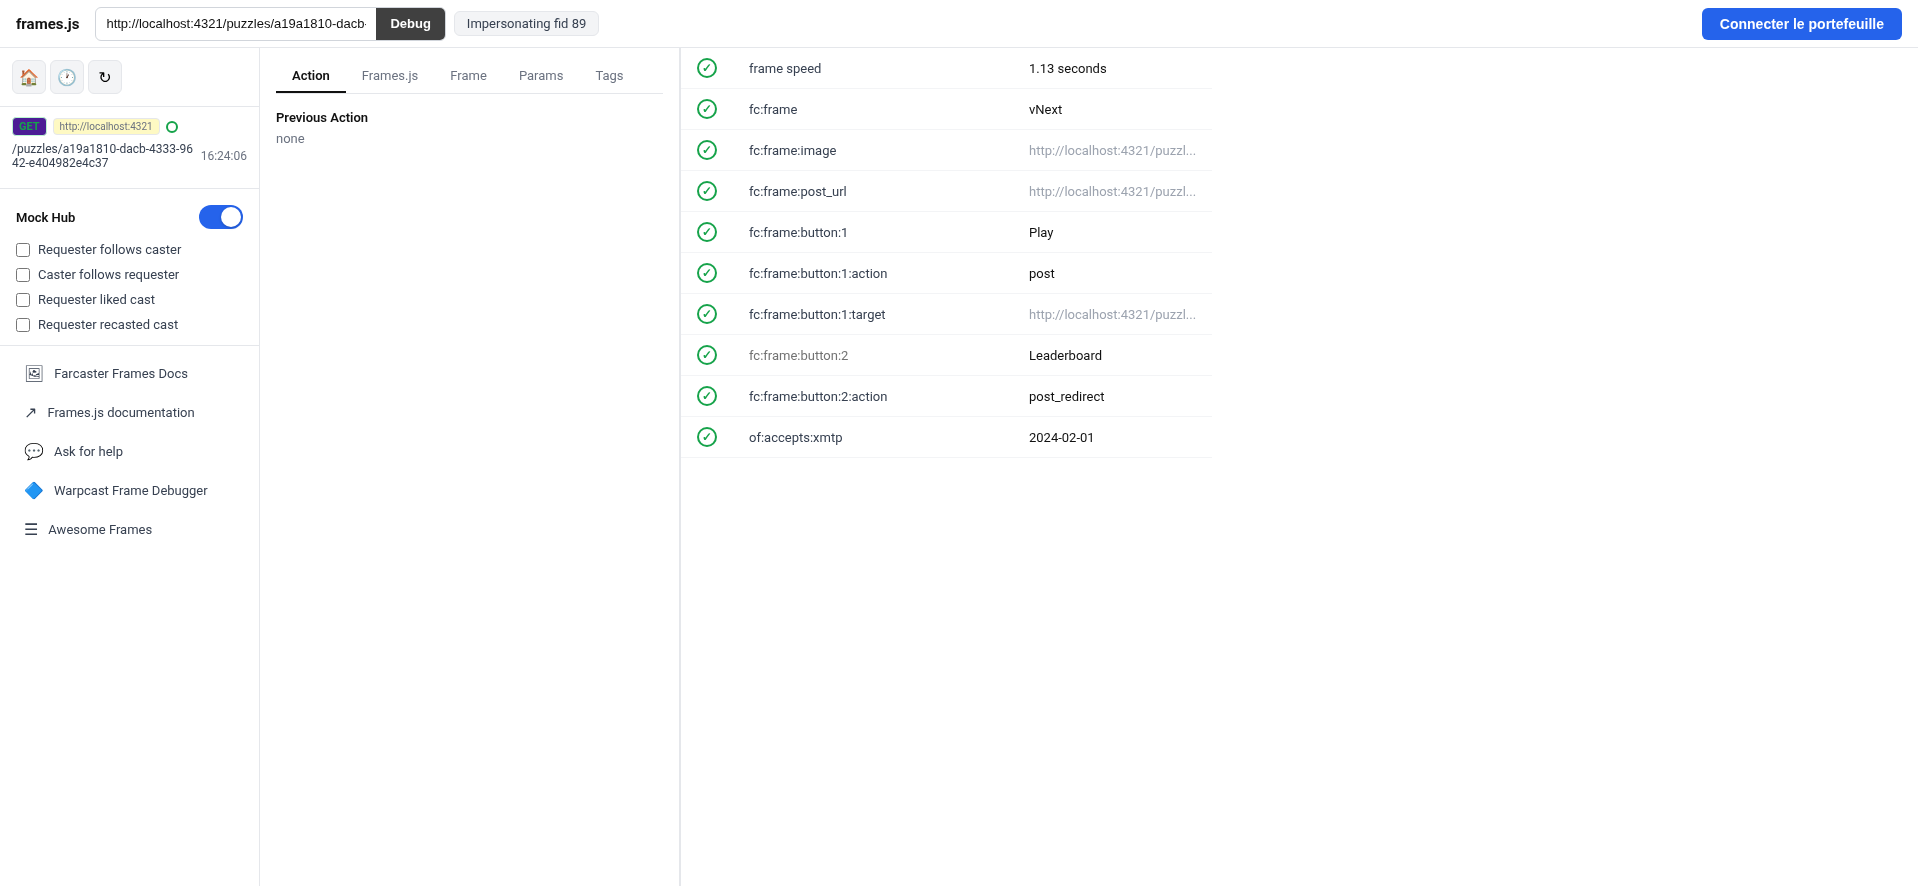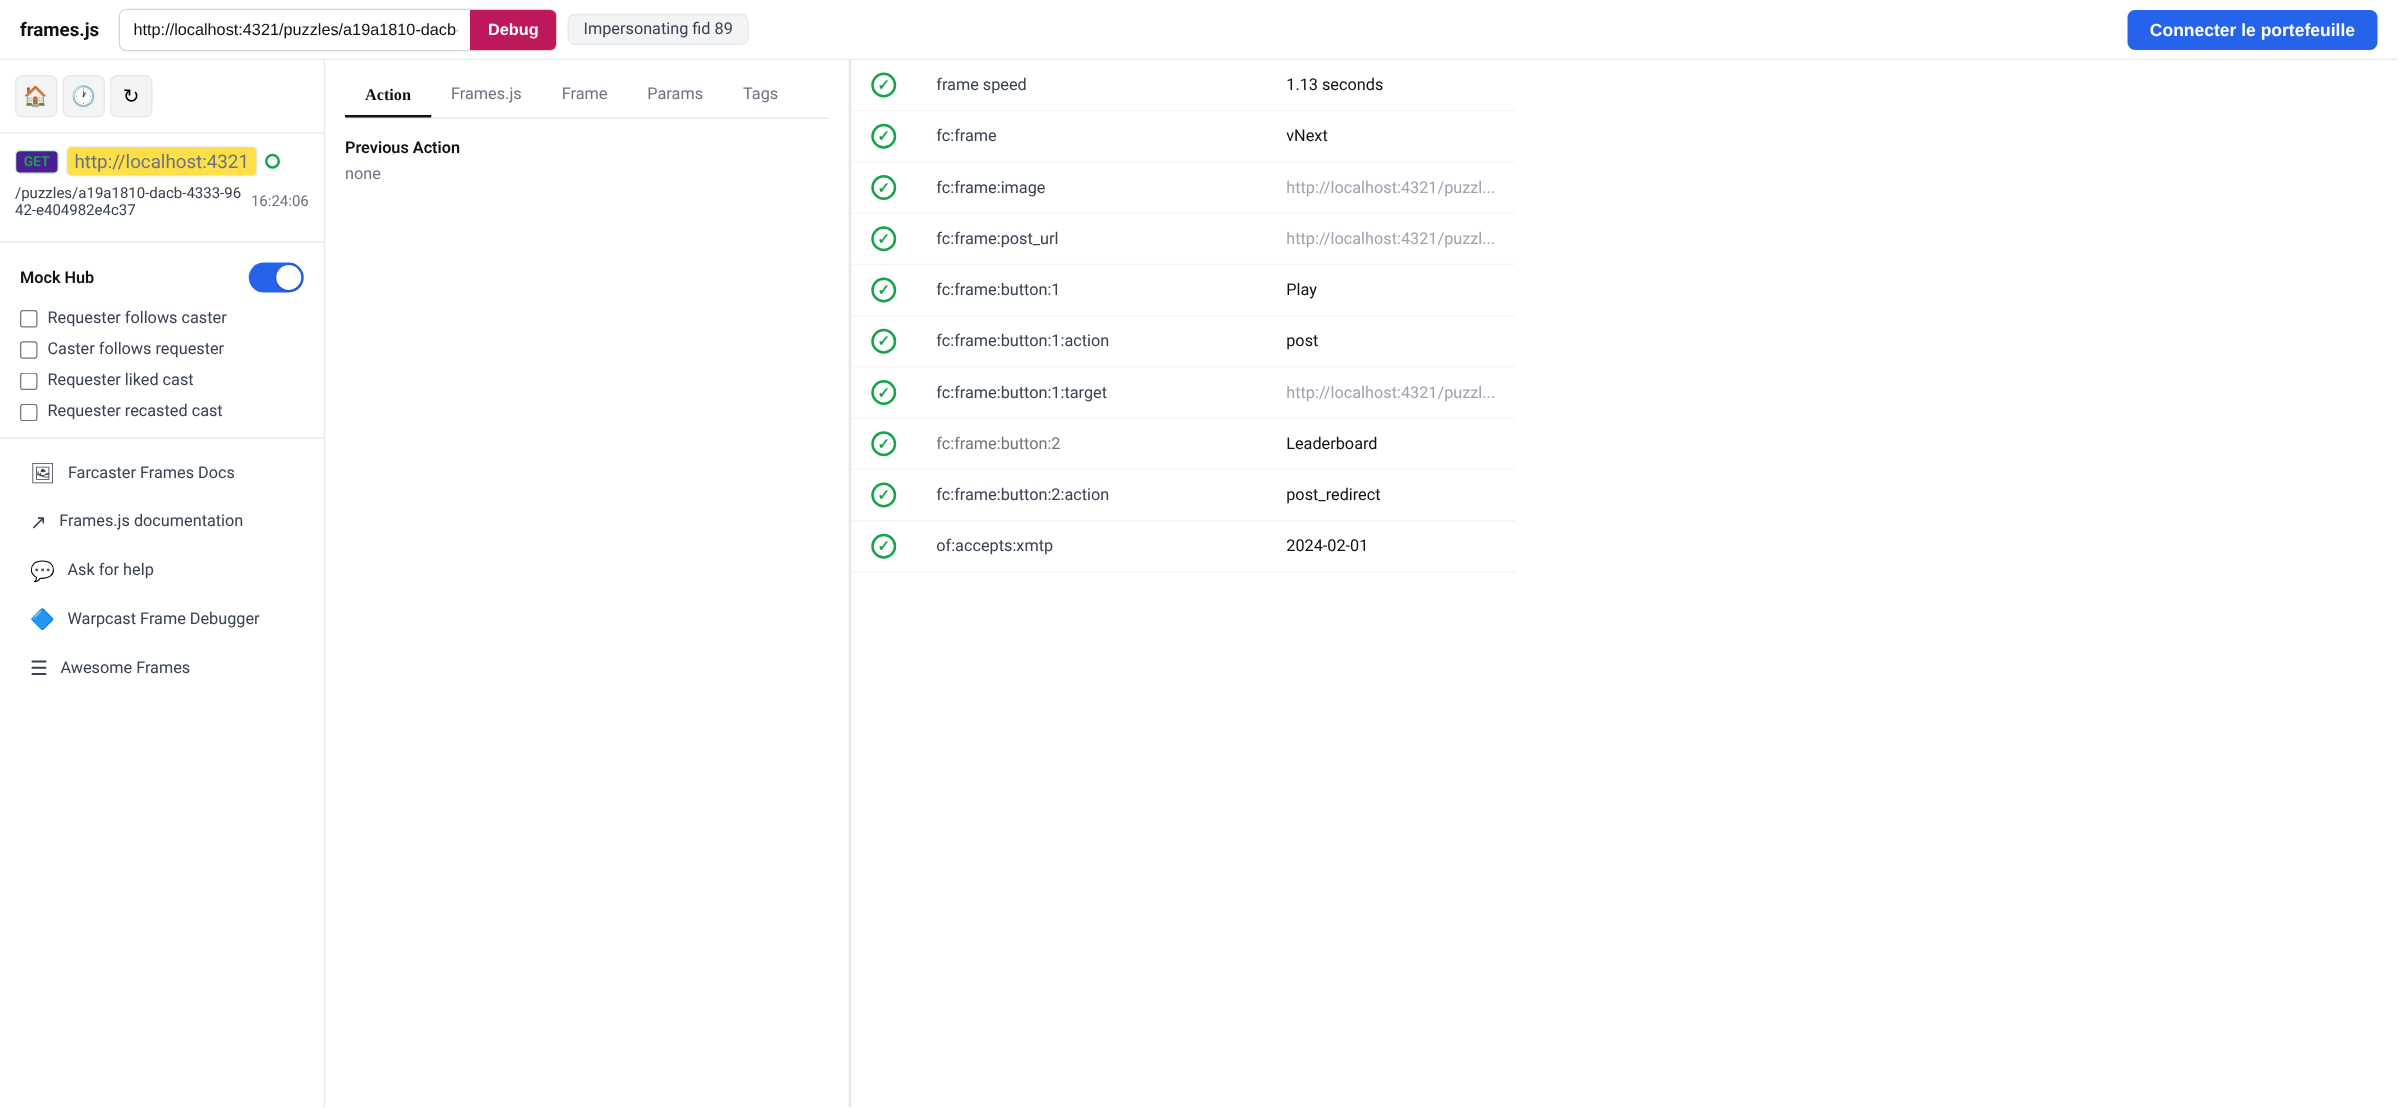"Debug" .debug-btn { background: #be185d -> #404040 }
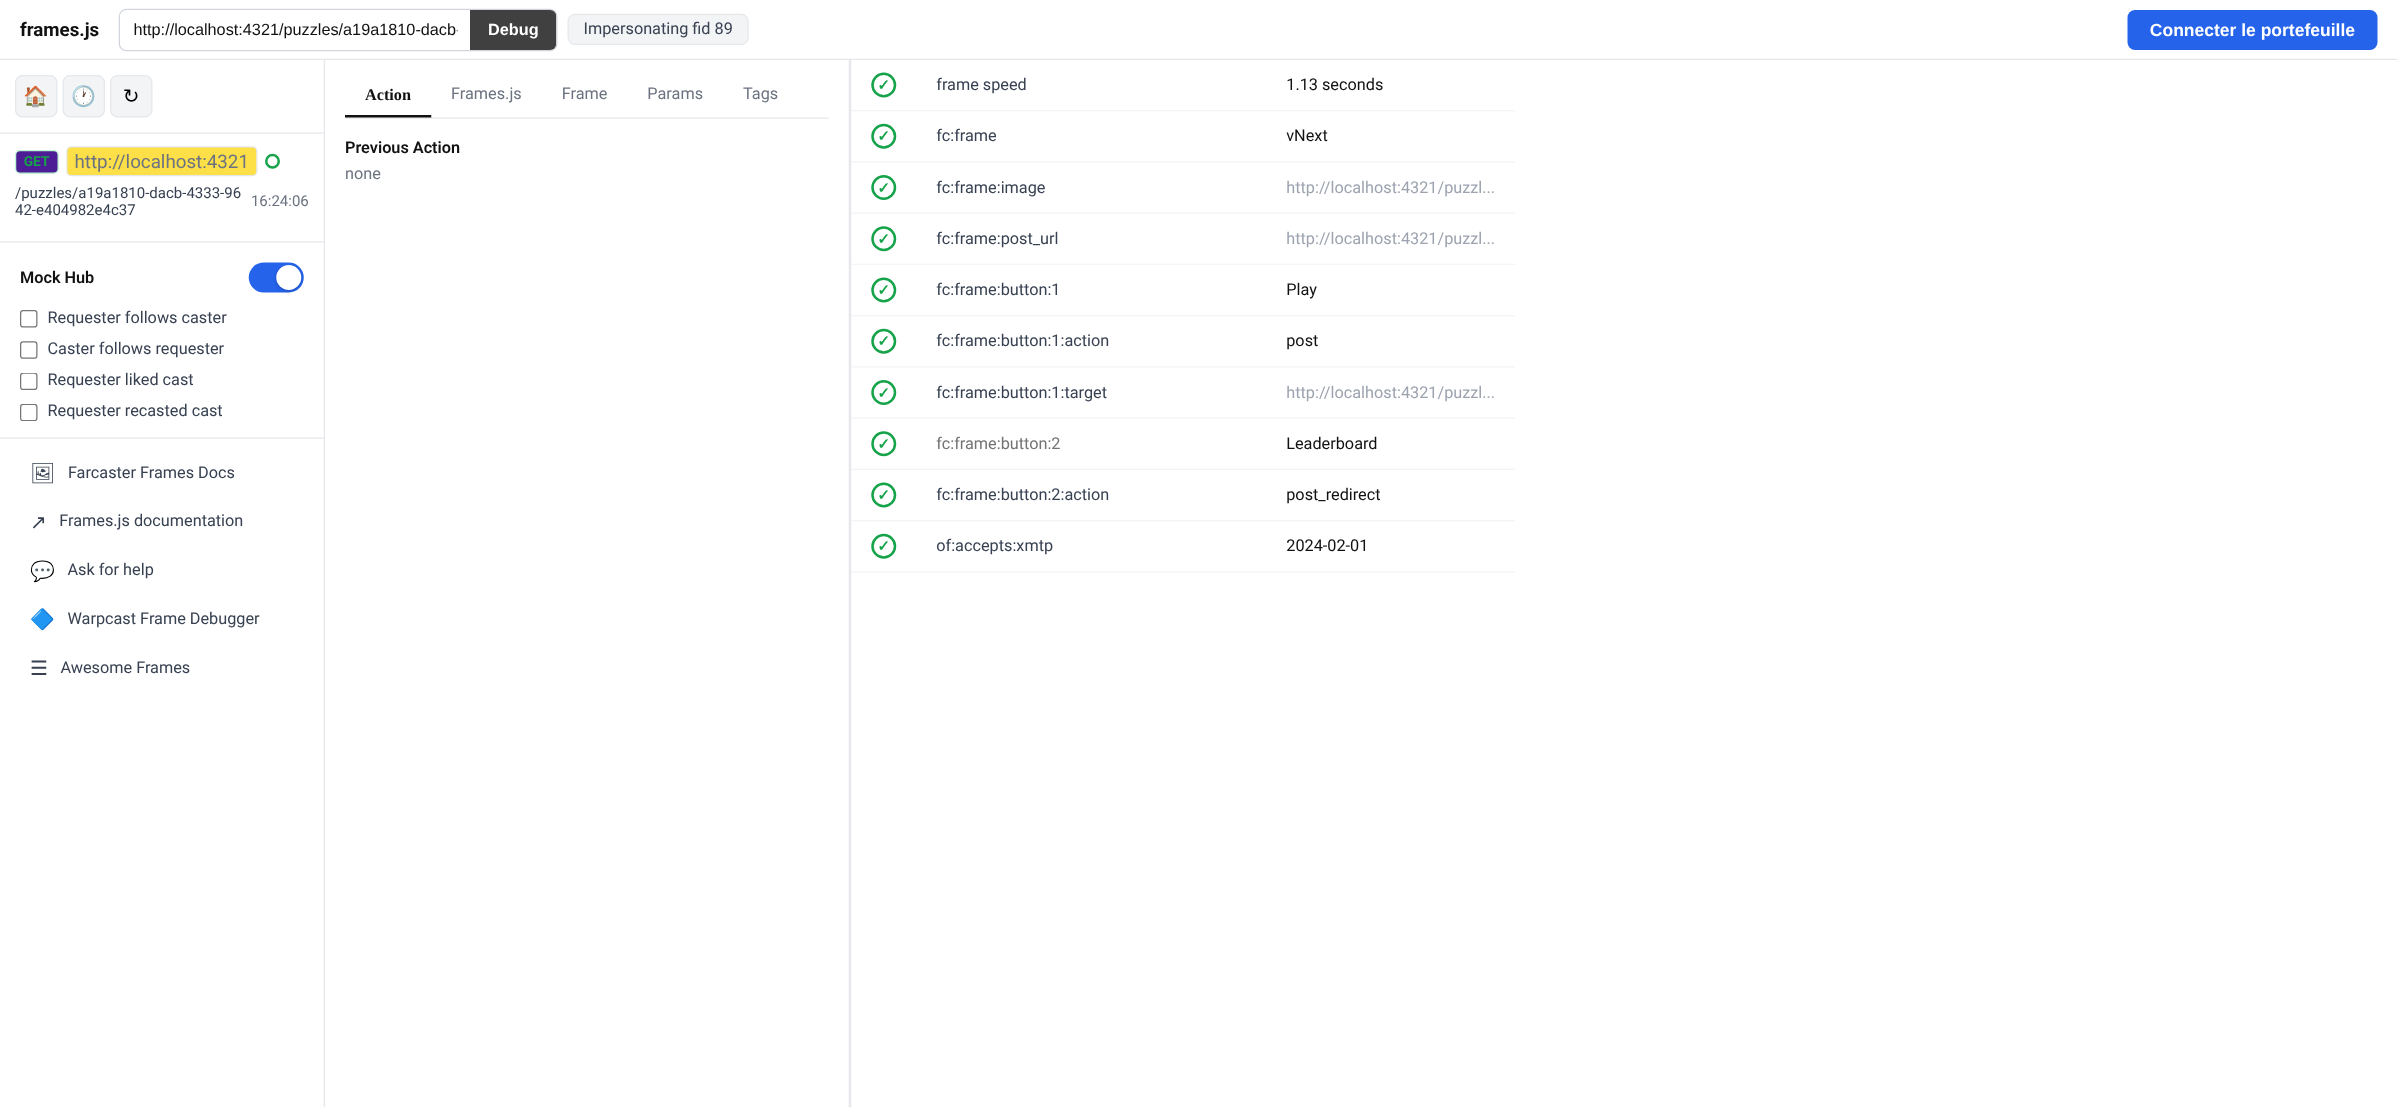"Action" .tab.active { font-family: Liberation Serif, serif -> none }
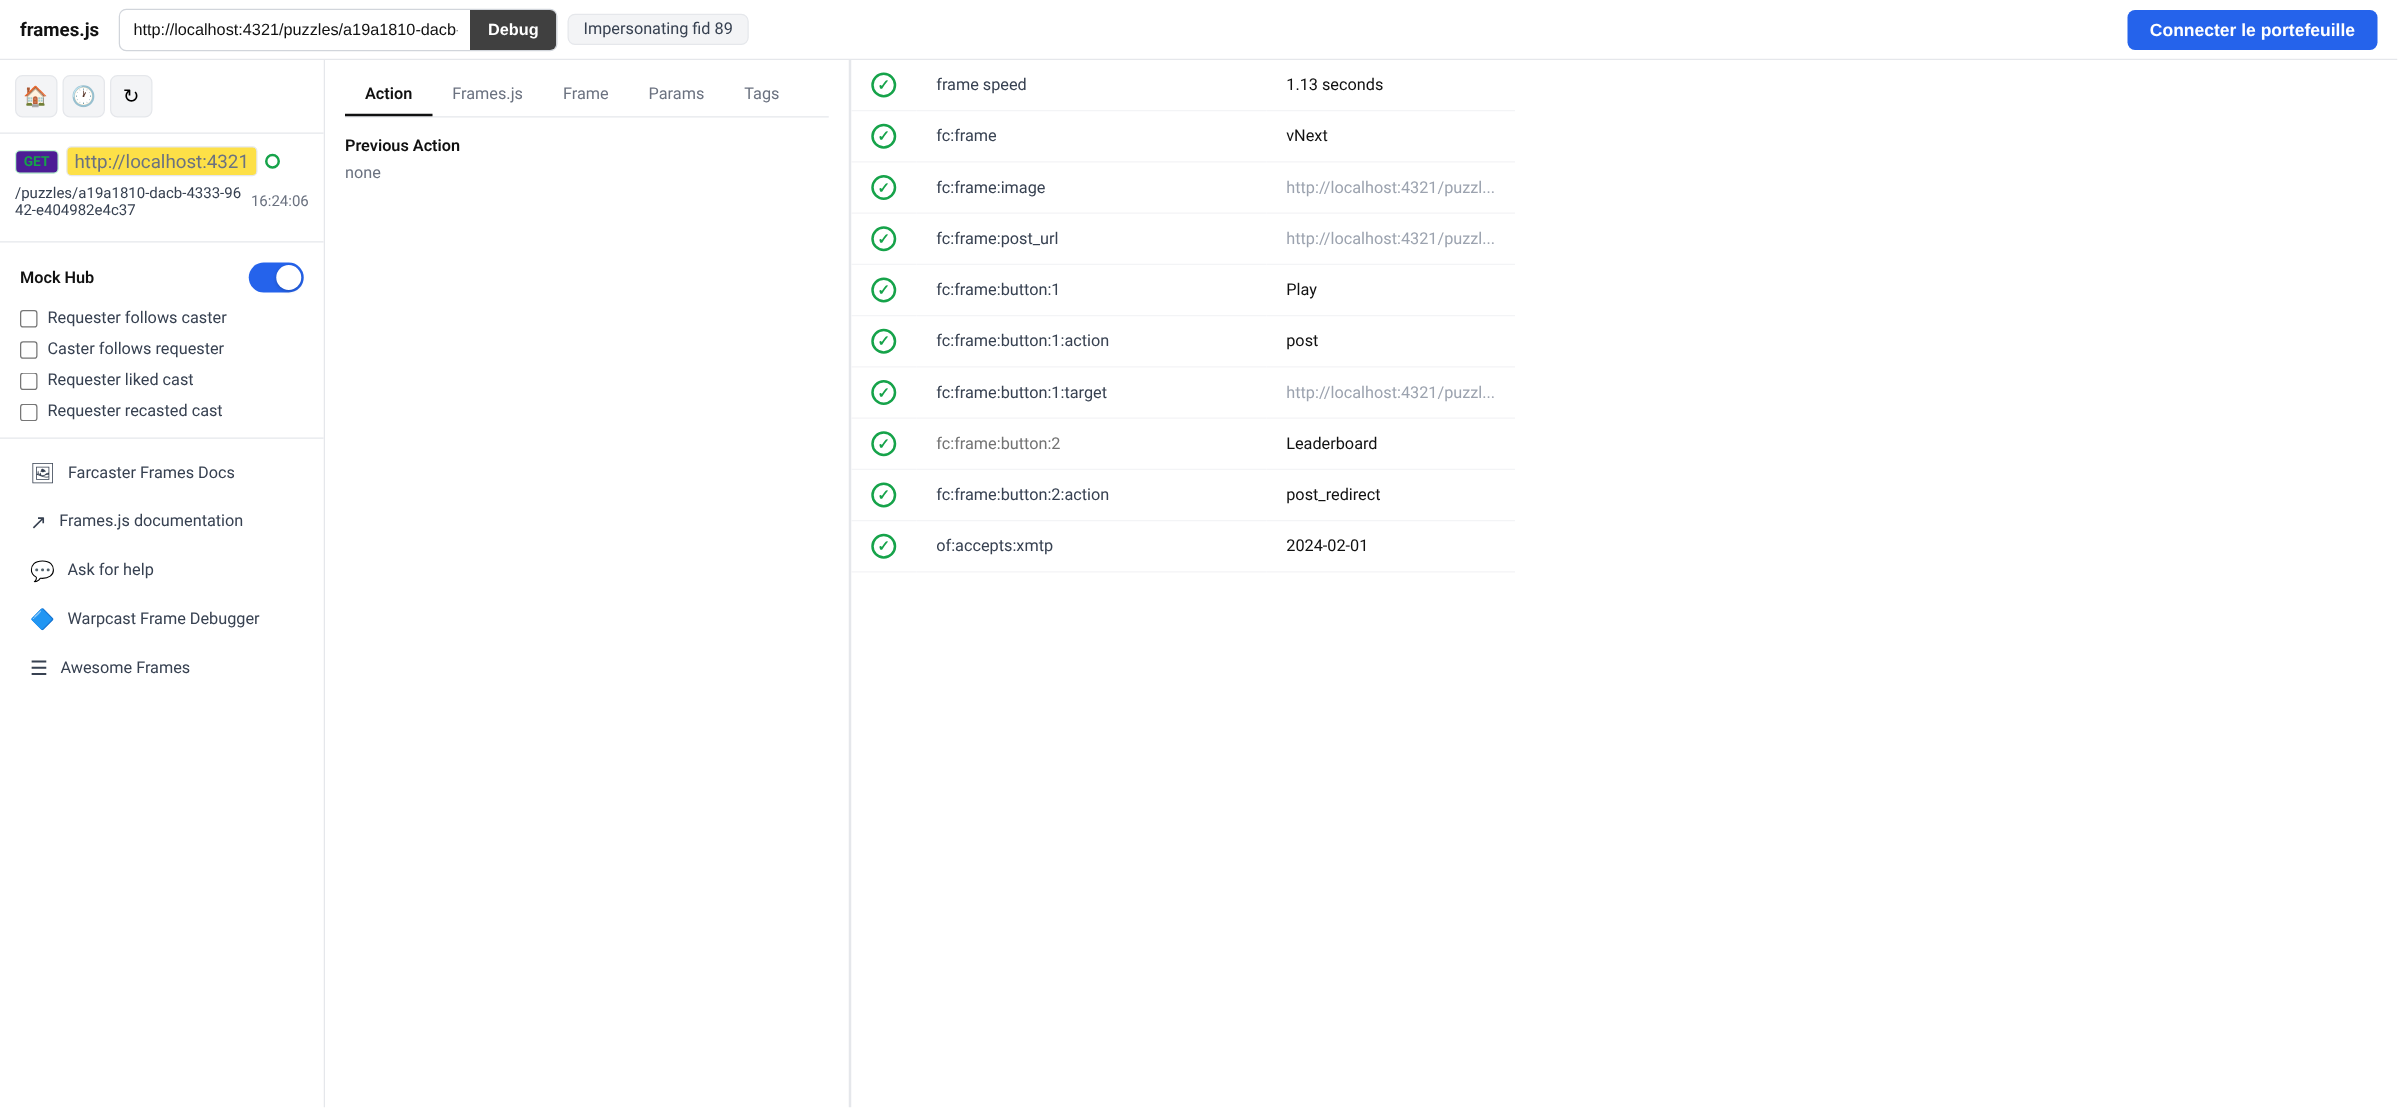"http://localhost:4321" .host-badge { background: #fde047 -> #fef9c3; font-size: 15px -> 10px }
